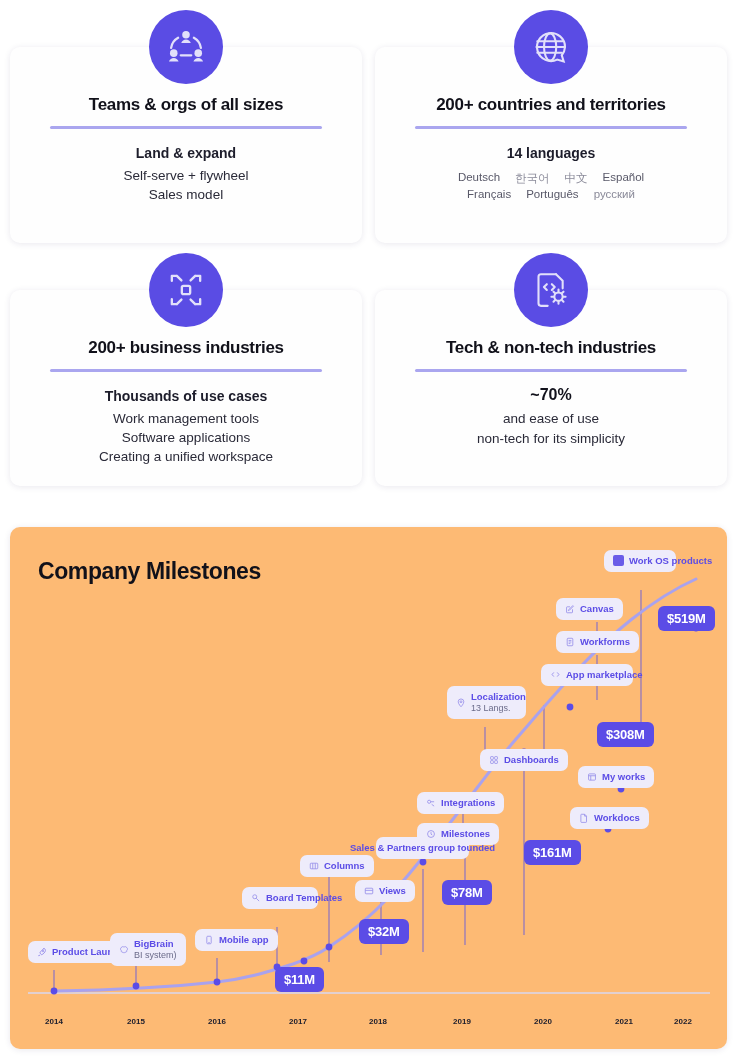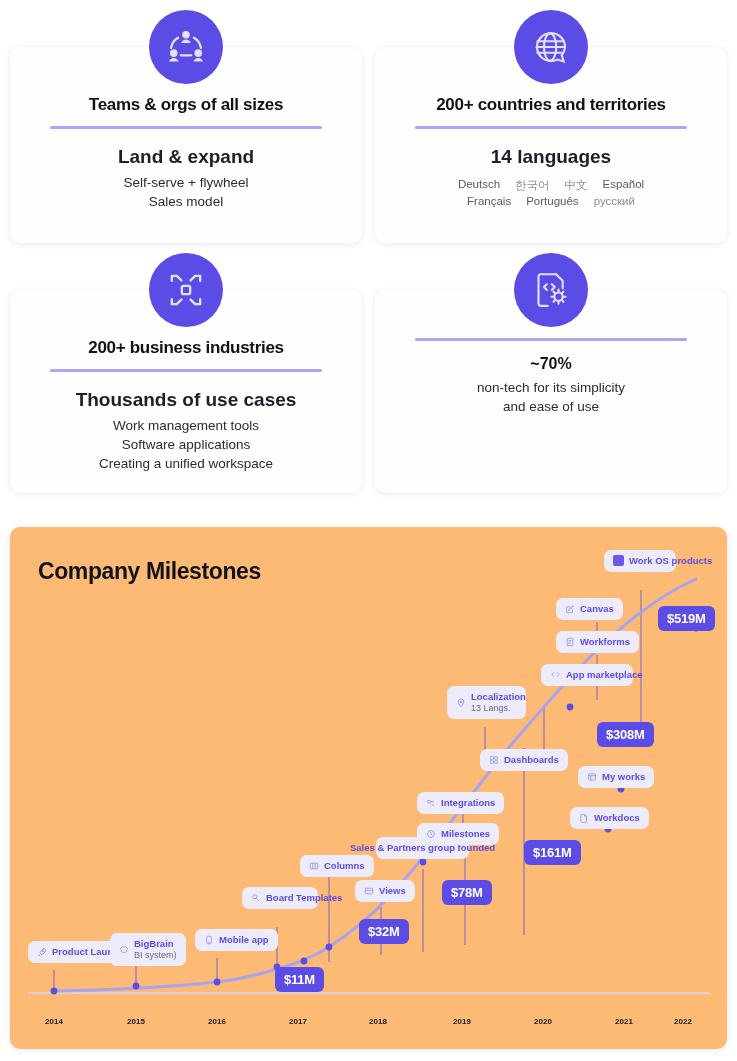"Land & expand" .card-lead { font-size: 19px -> 14px }
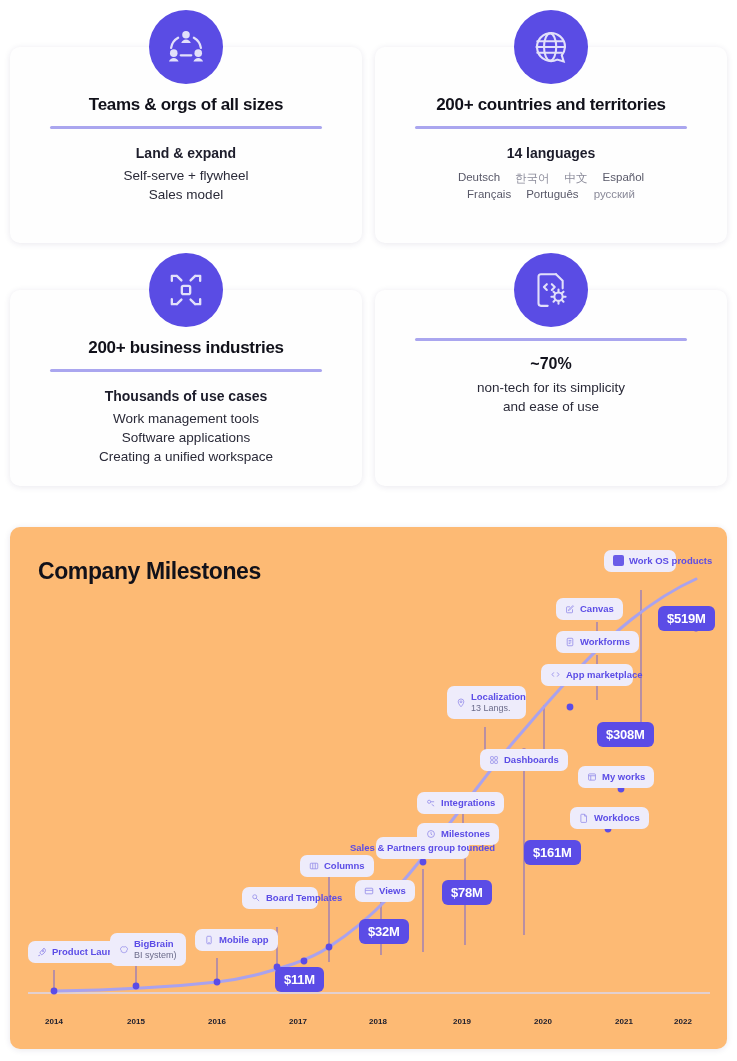"Tech & non-tech industries" div.card-title { html: none -> <div>Tech &amp; non-tech industries</div> }
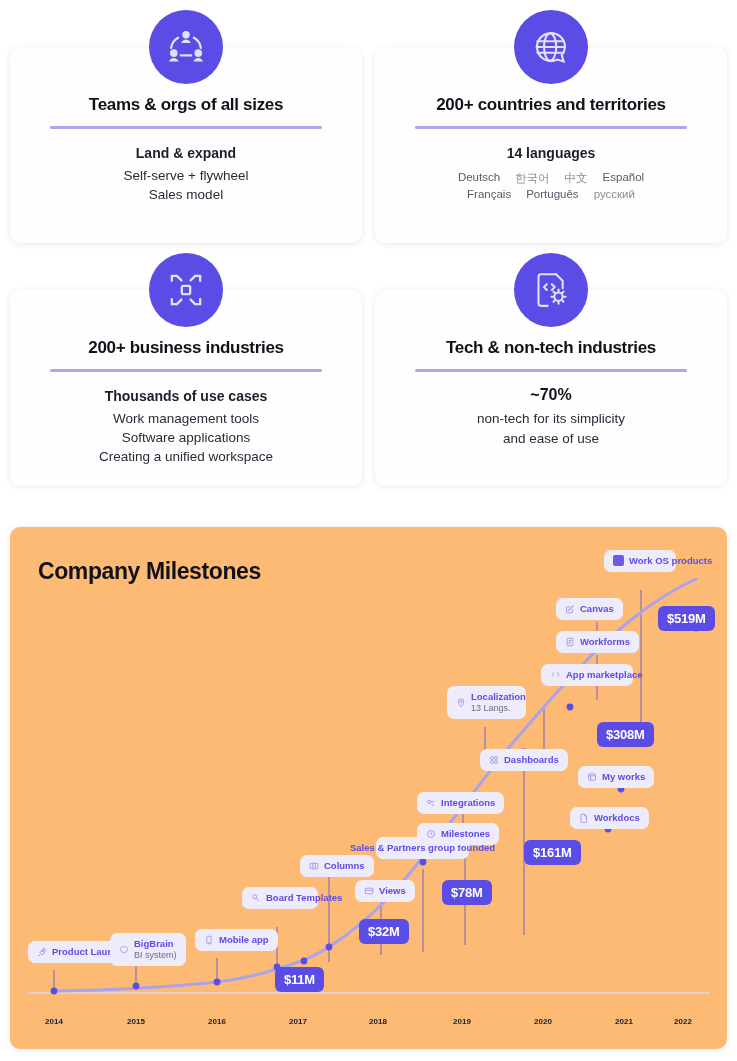"non-tech for its simplicity" div.card-line { order: before "and ease of use" -> after "and ease of use" }
